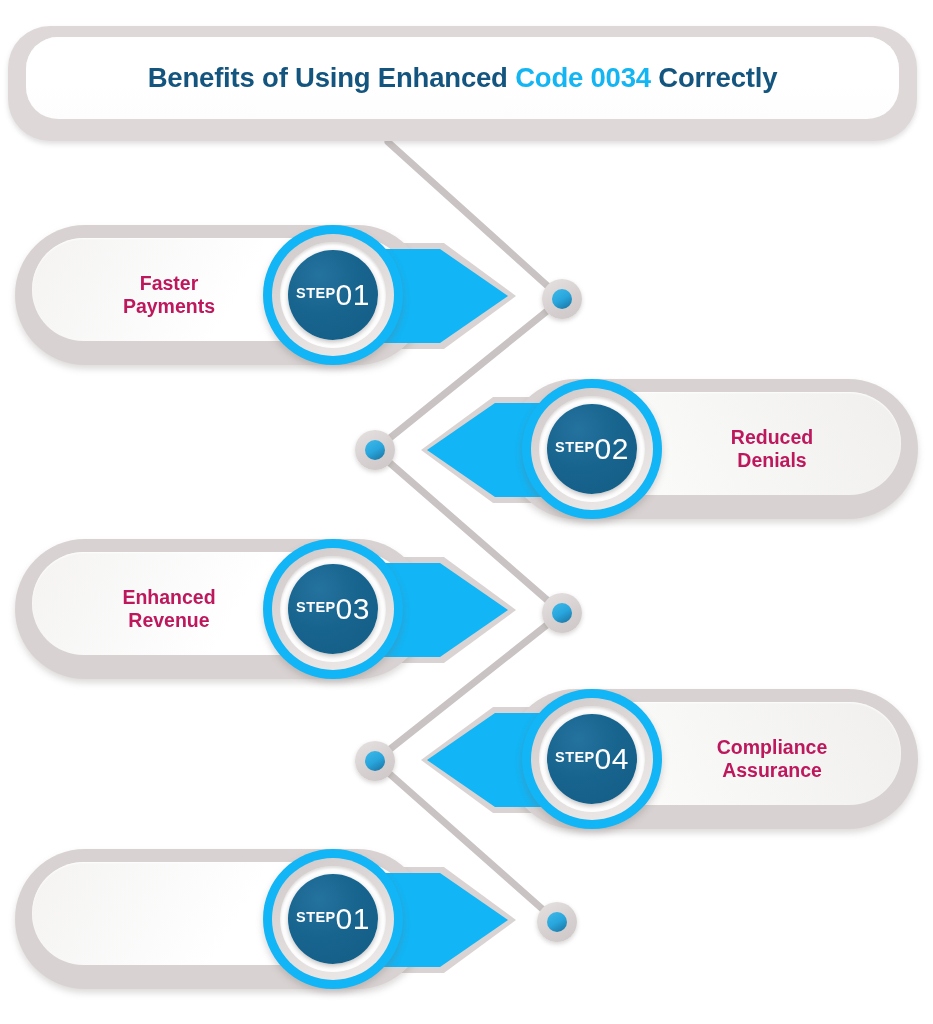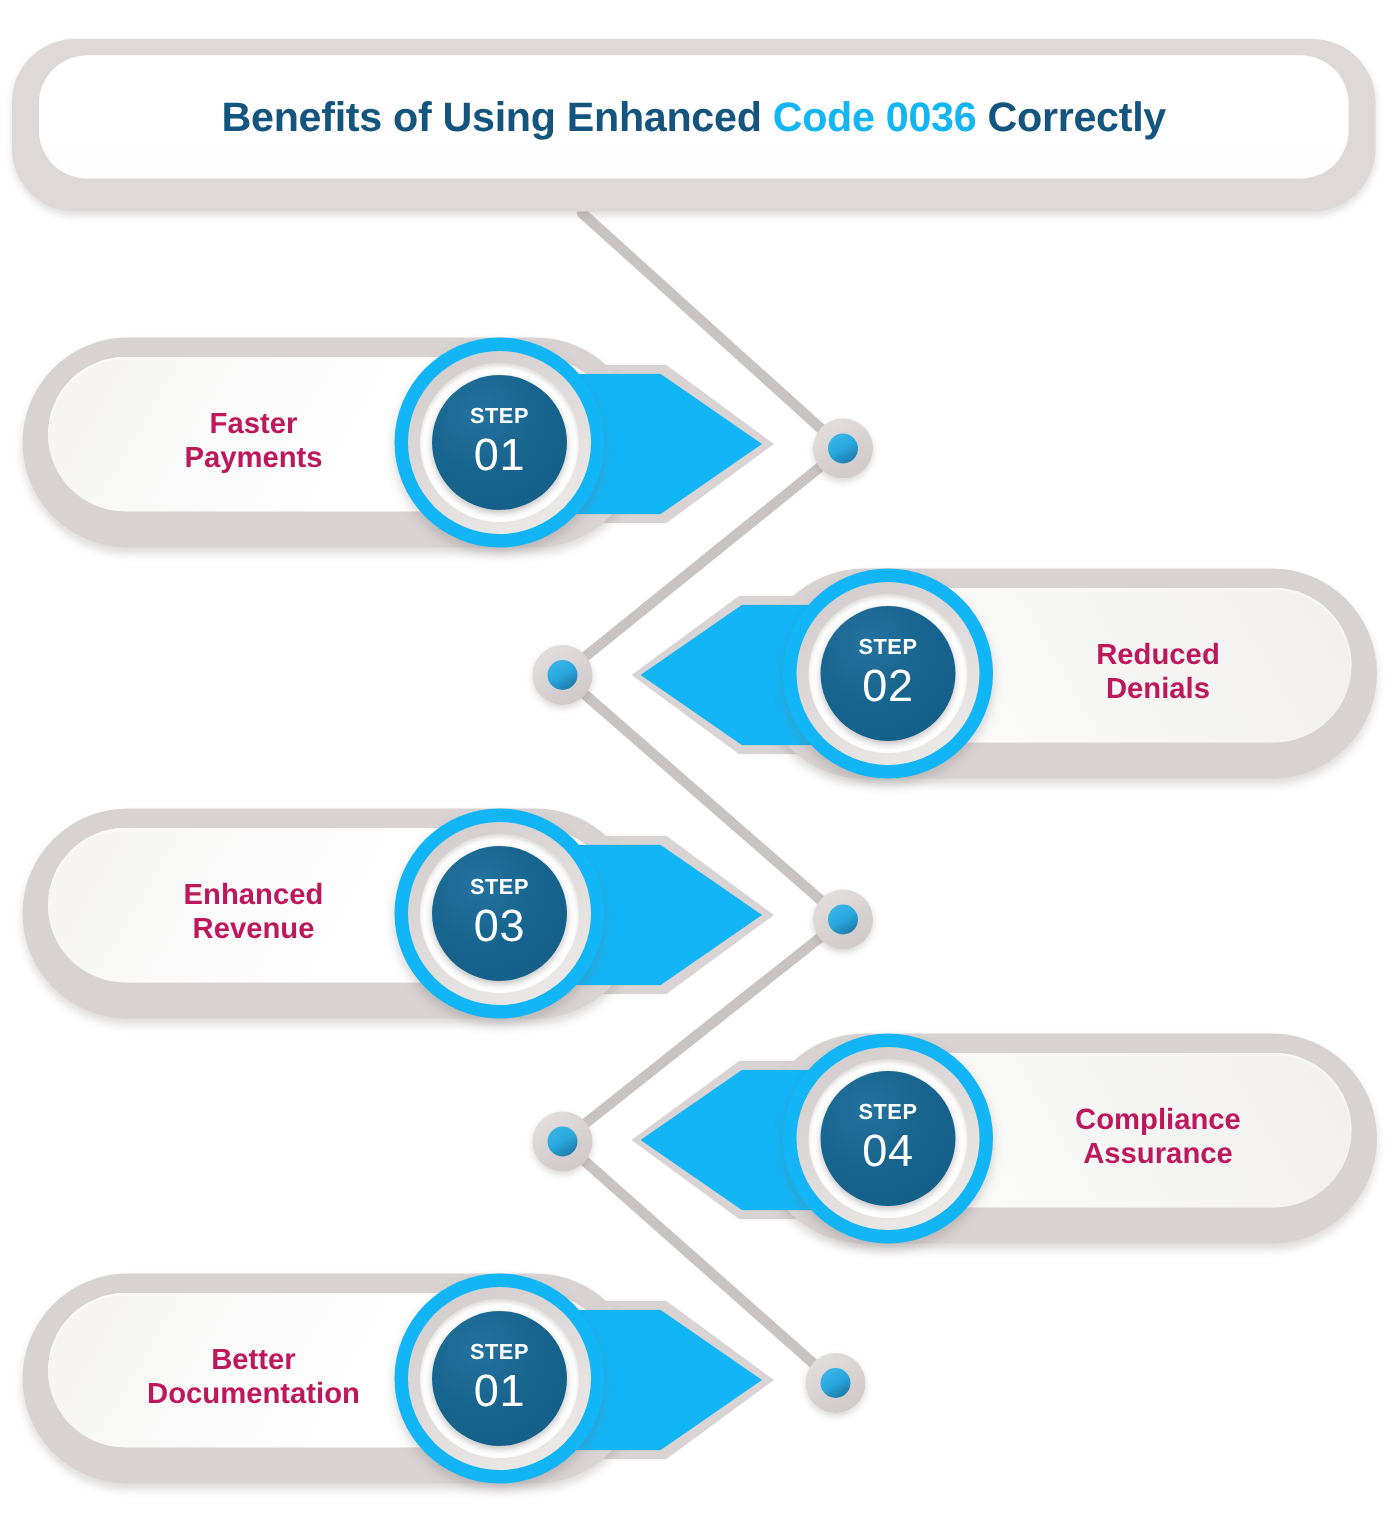"Code 0036" span.hl { text: 0036 -> 0034 }
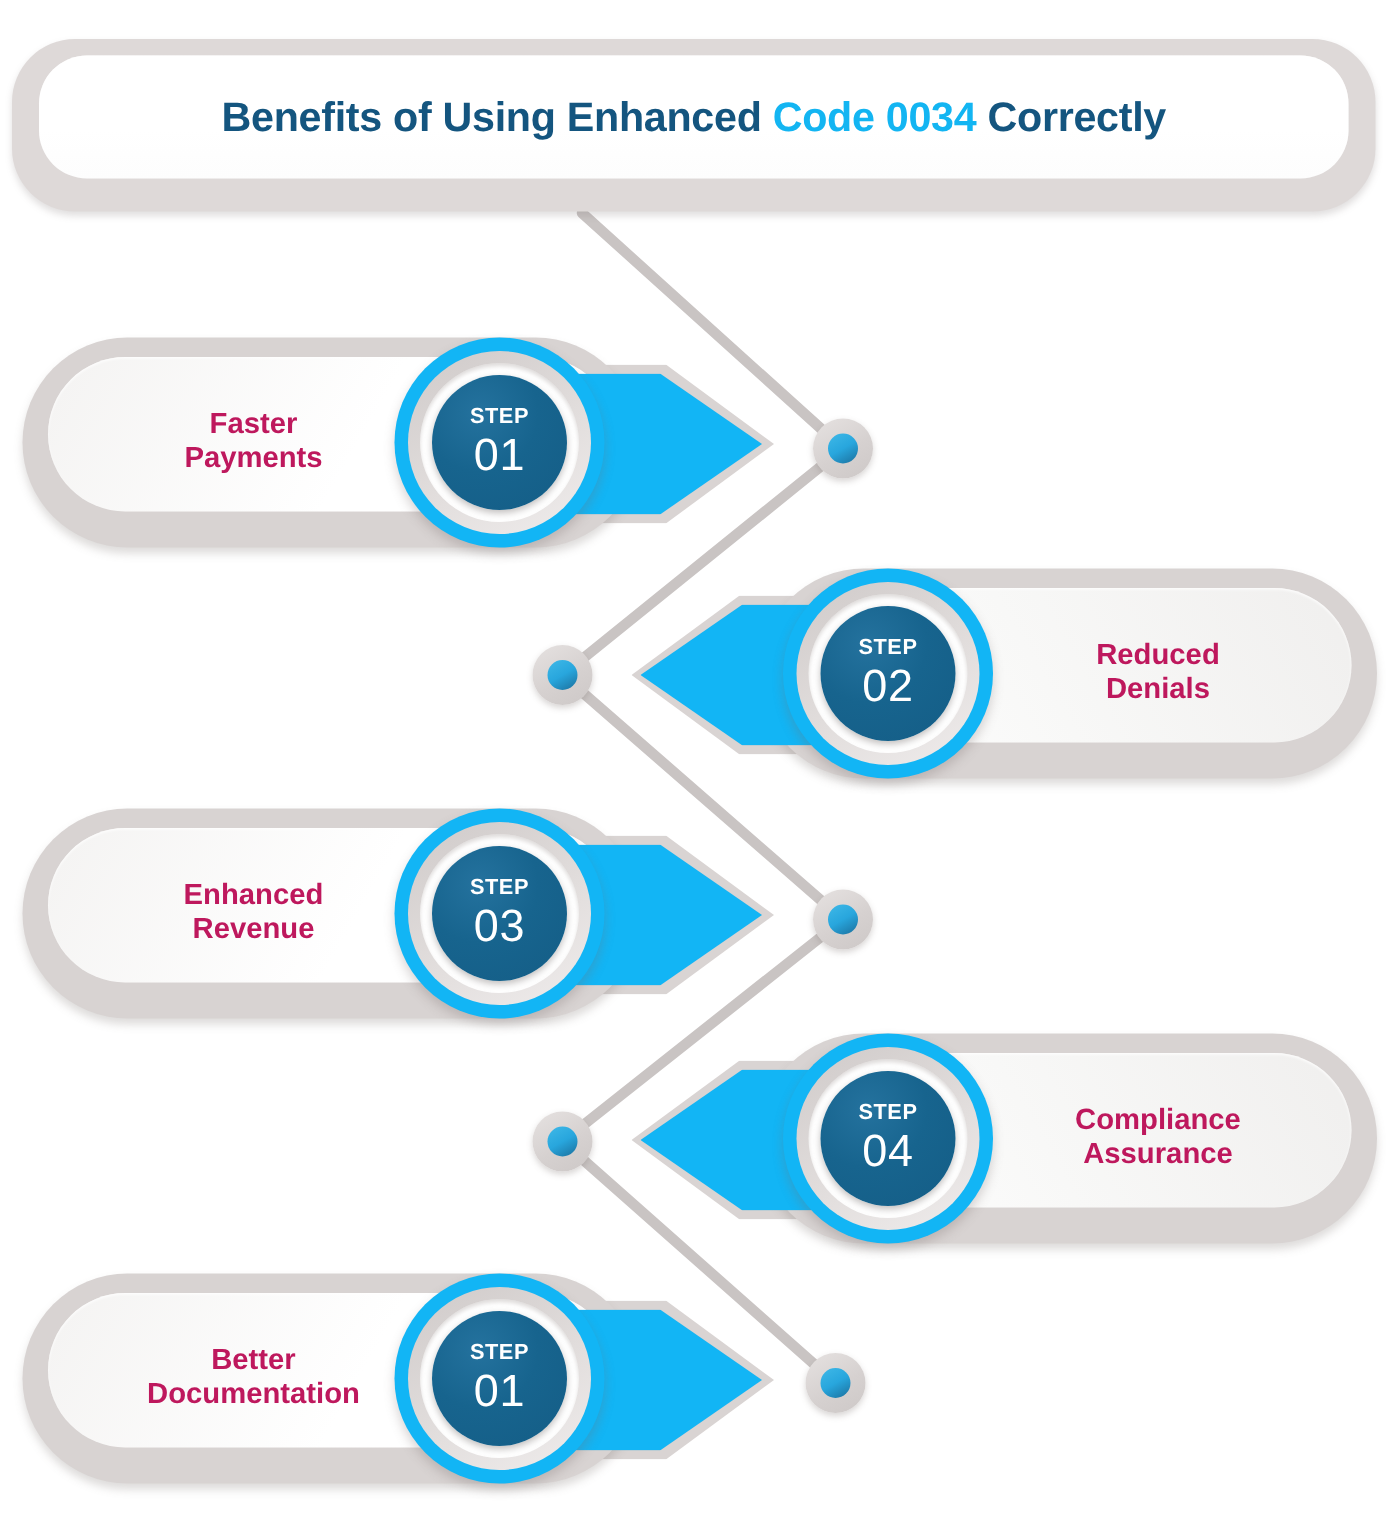"STEP" .disc { flex-direction: column -> row }
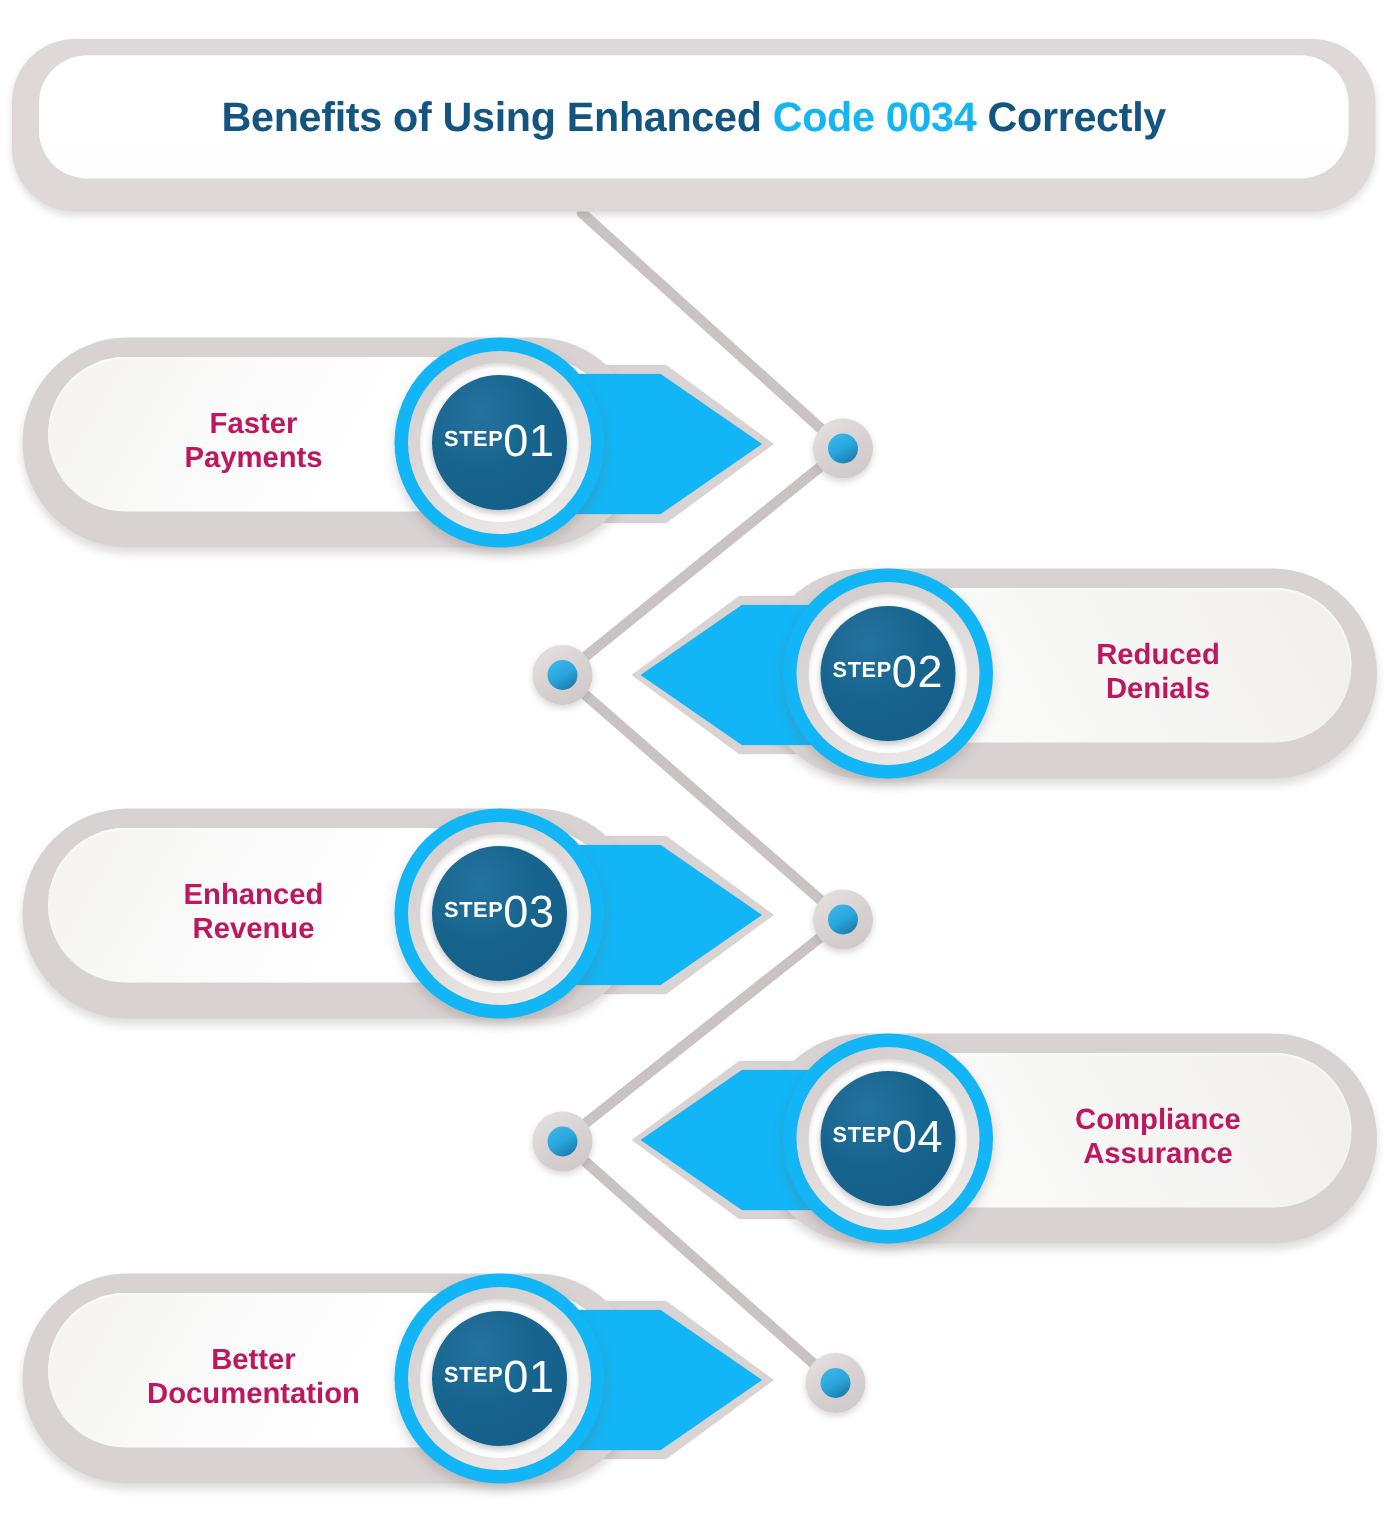"Better" div.card-label { html: <div>Better Documentation</div> -> none }
